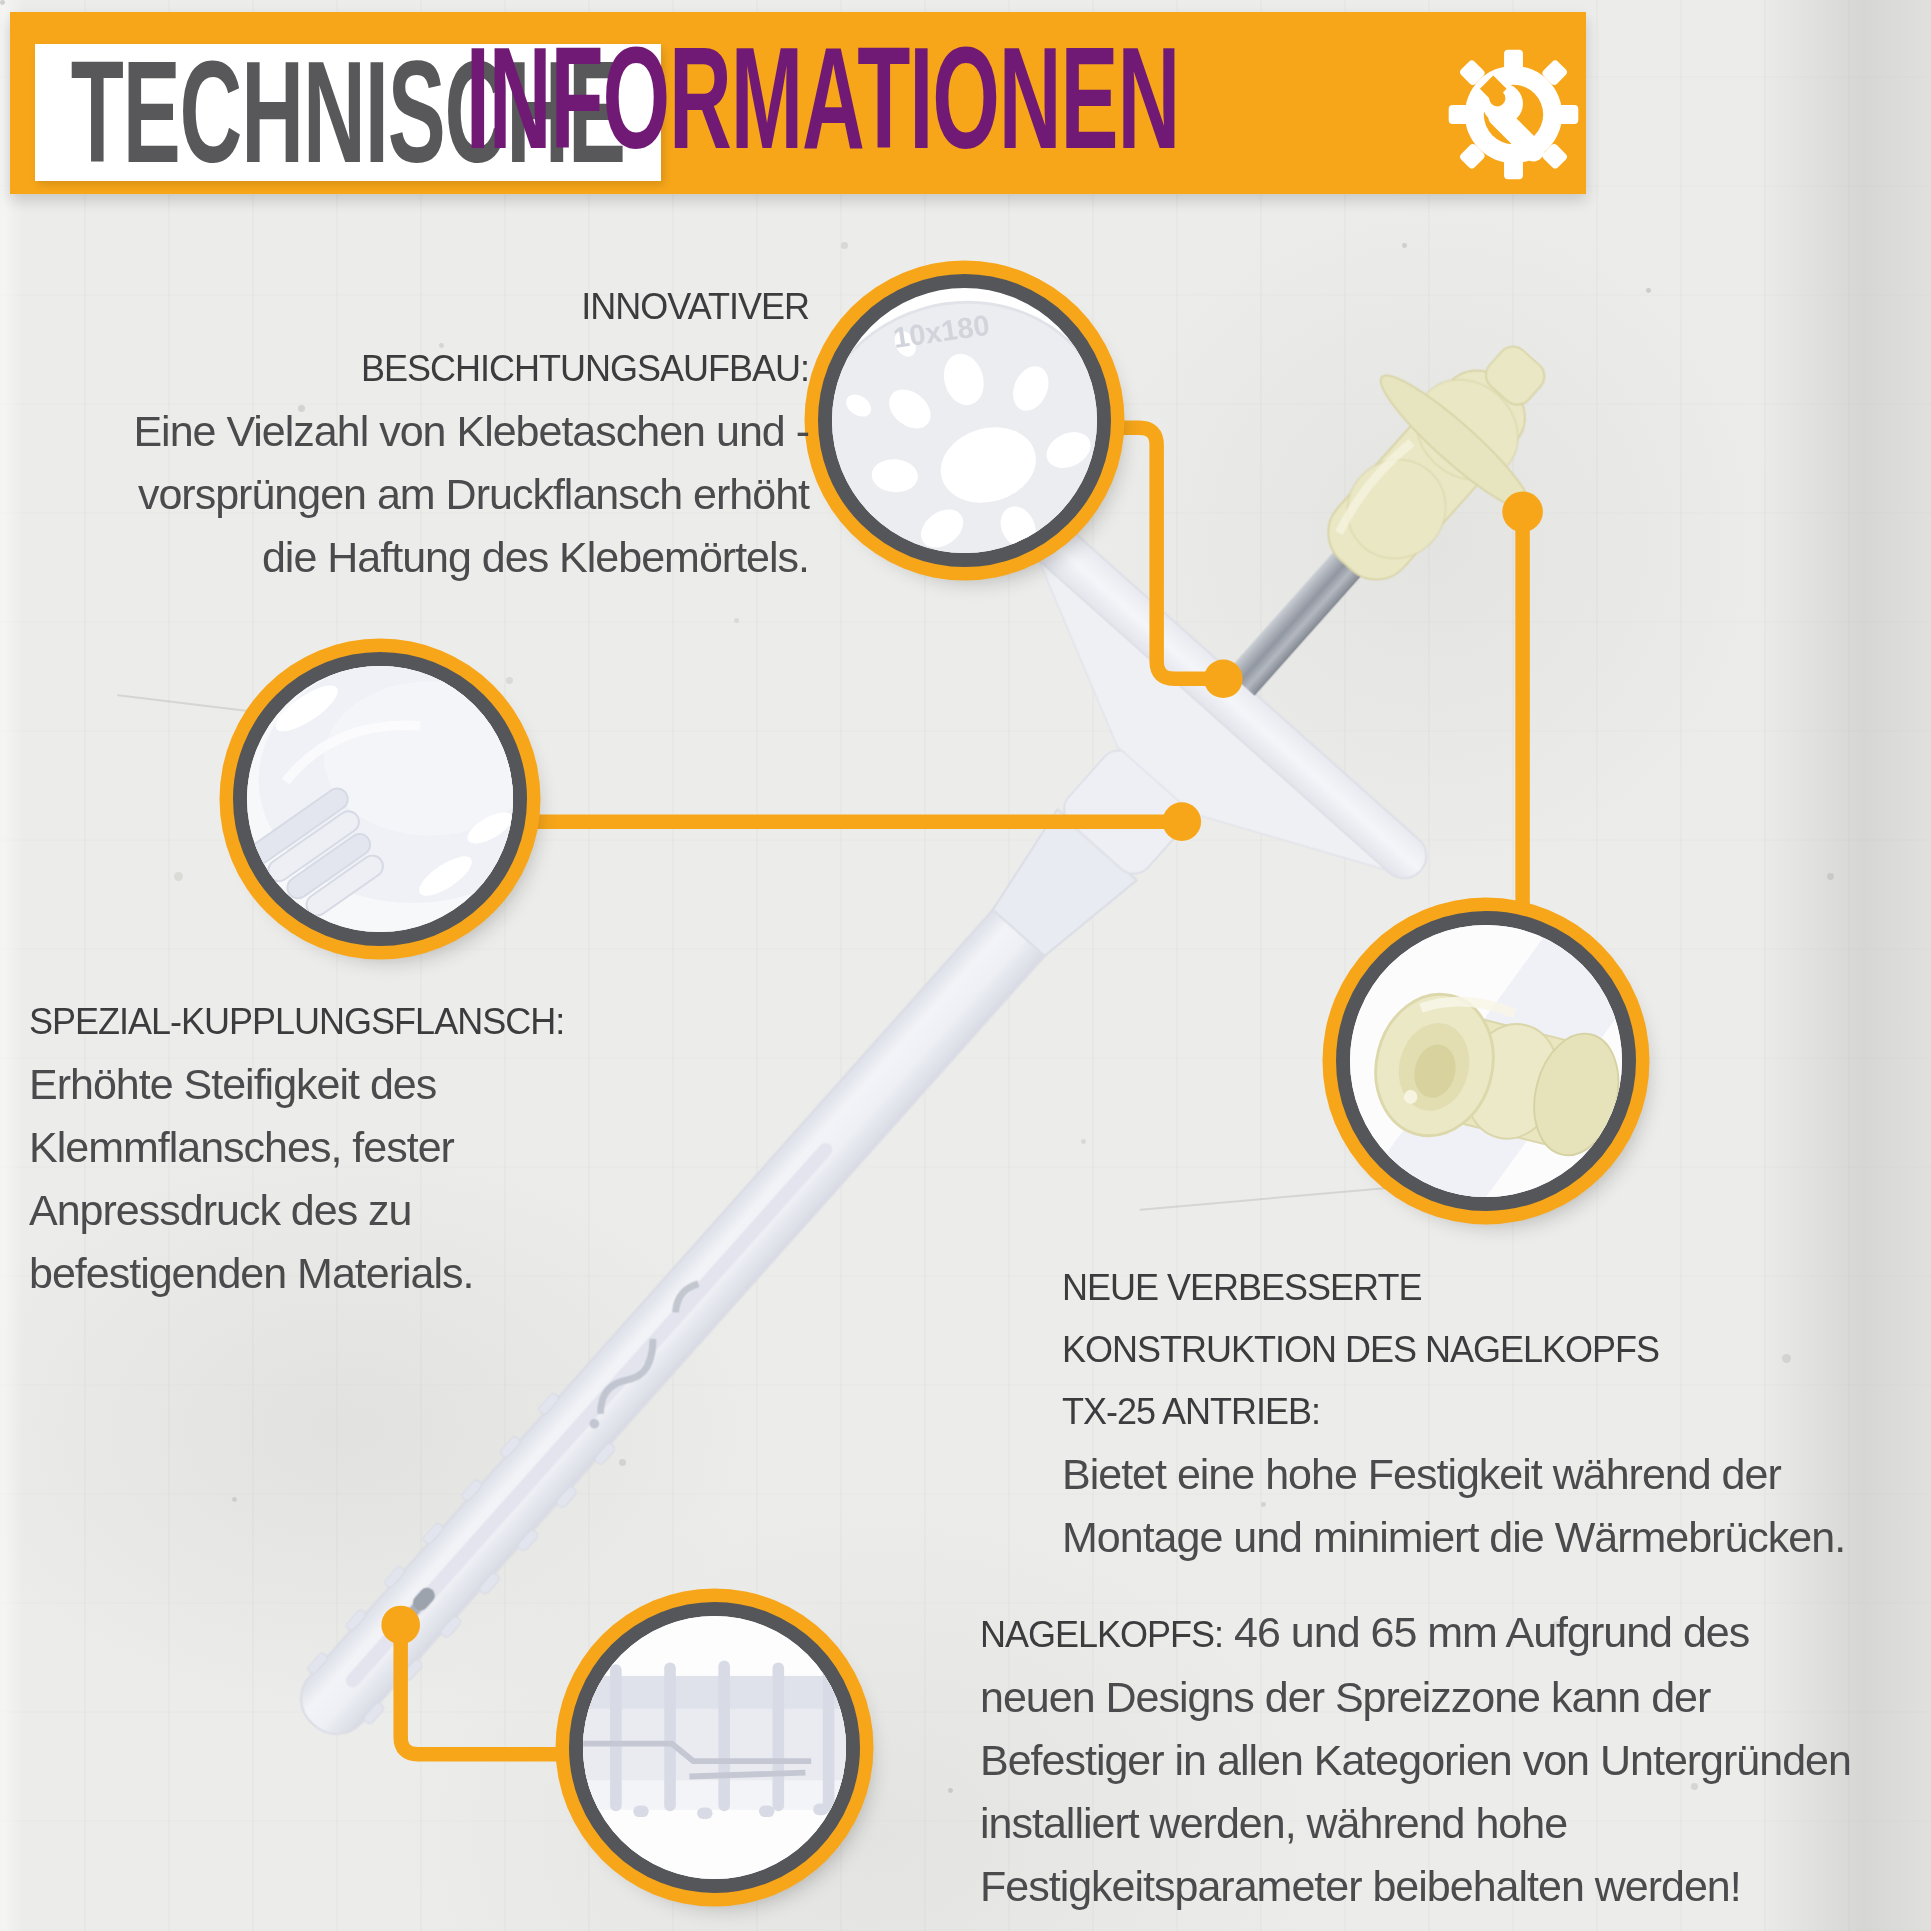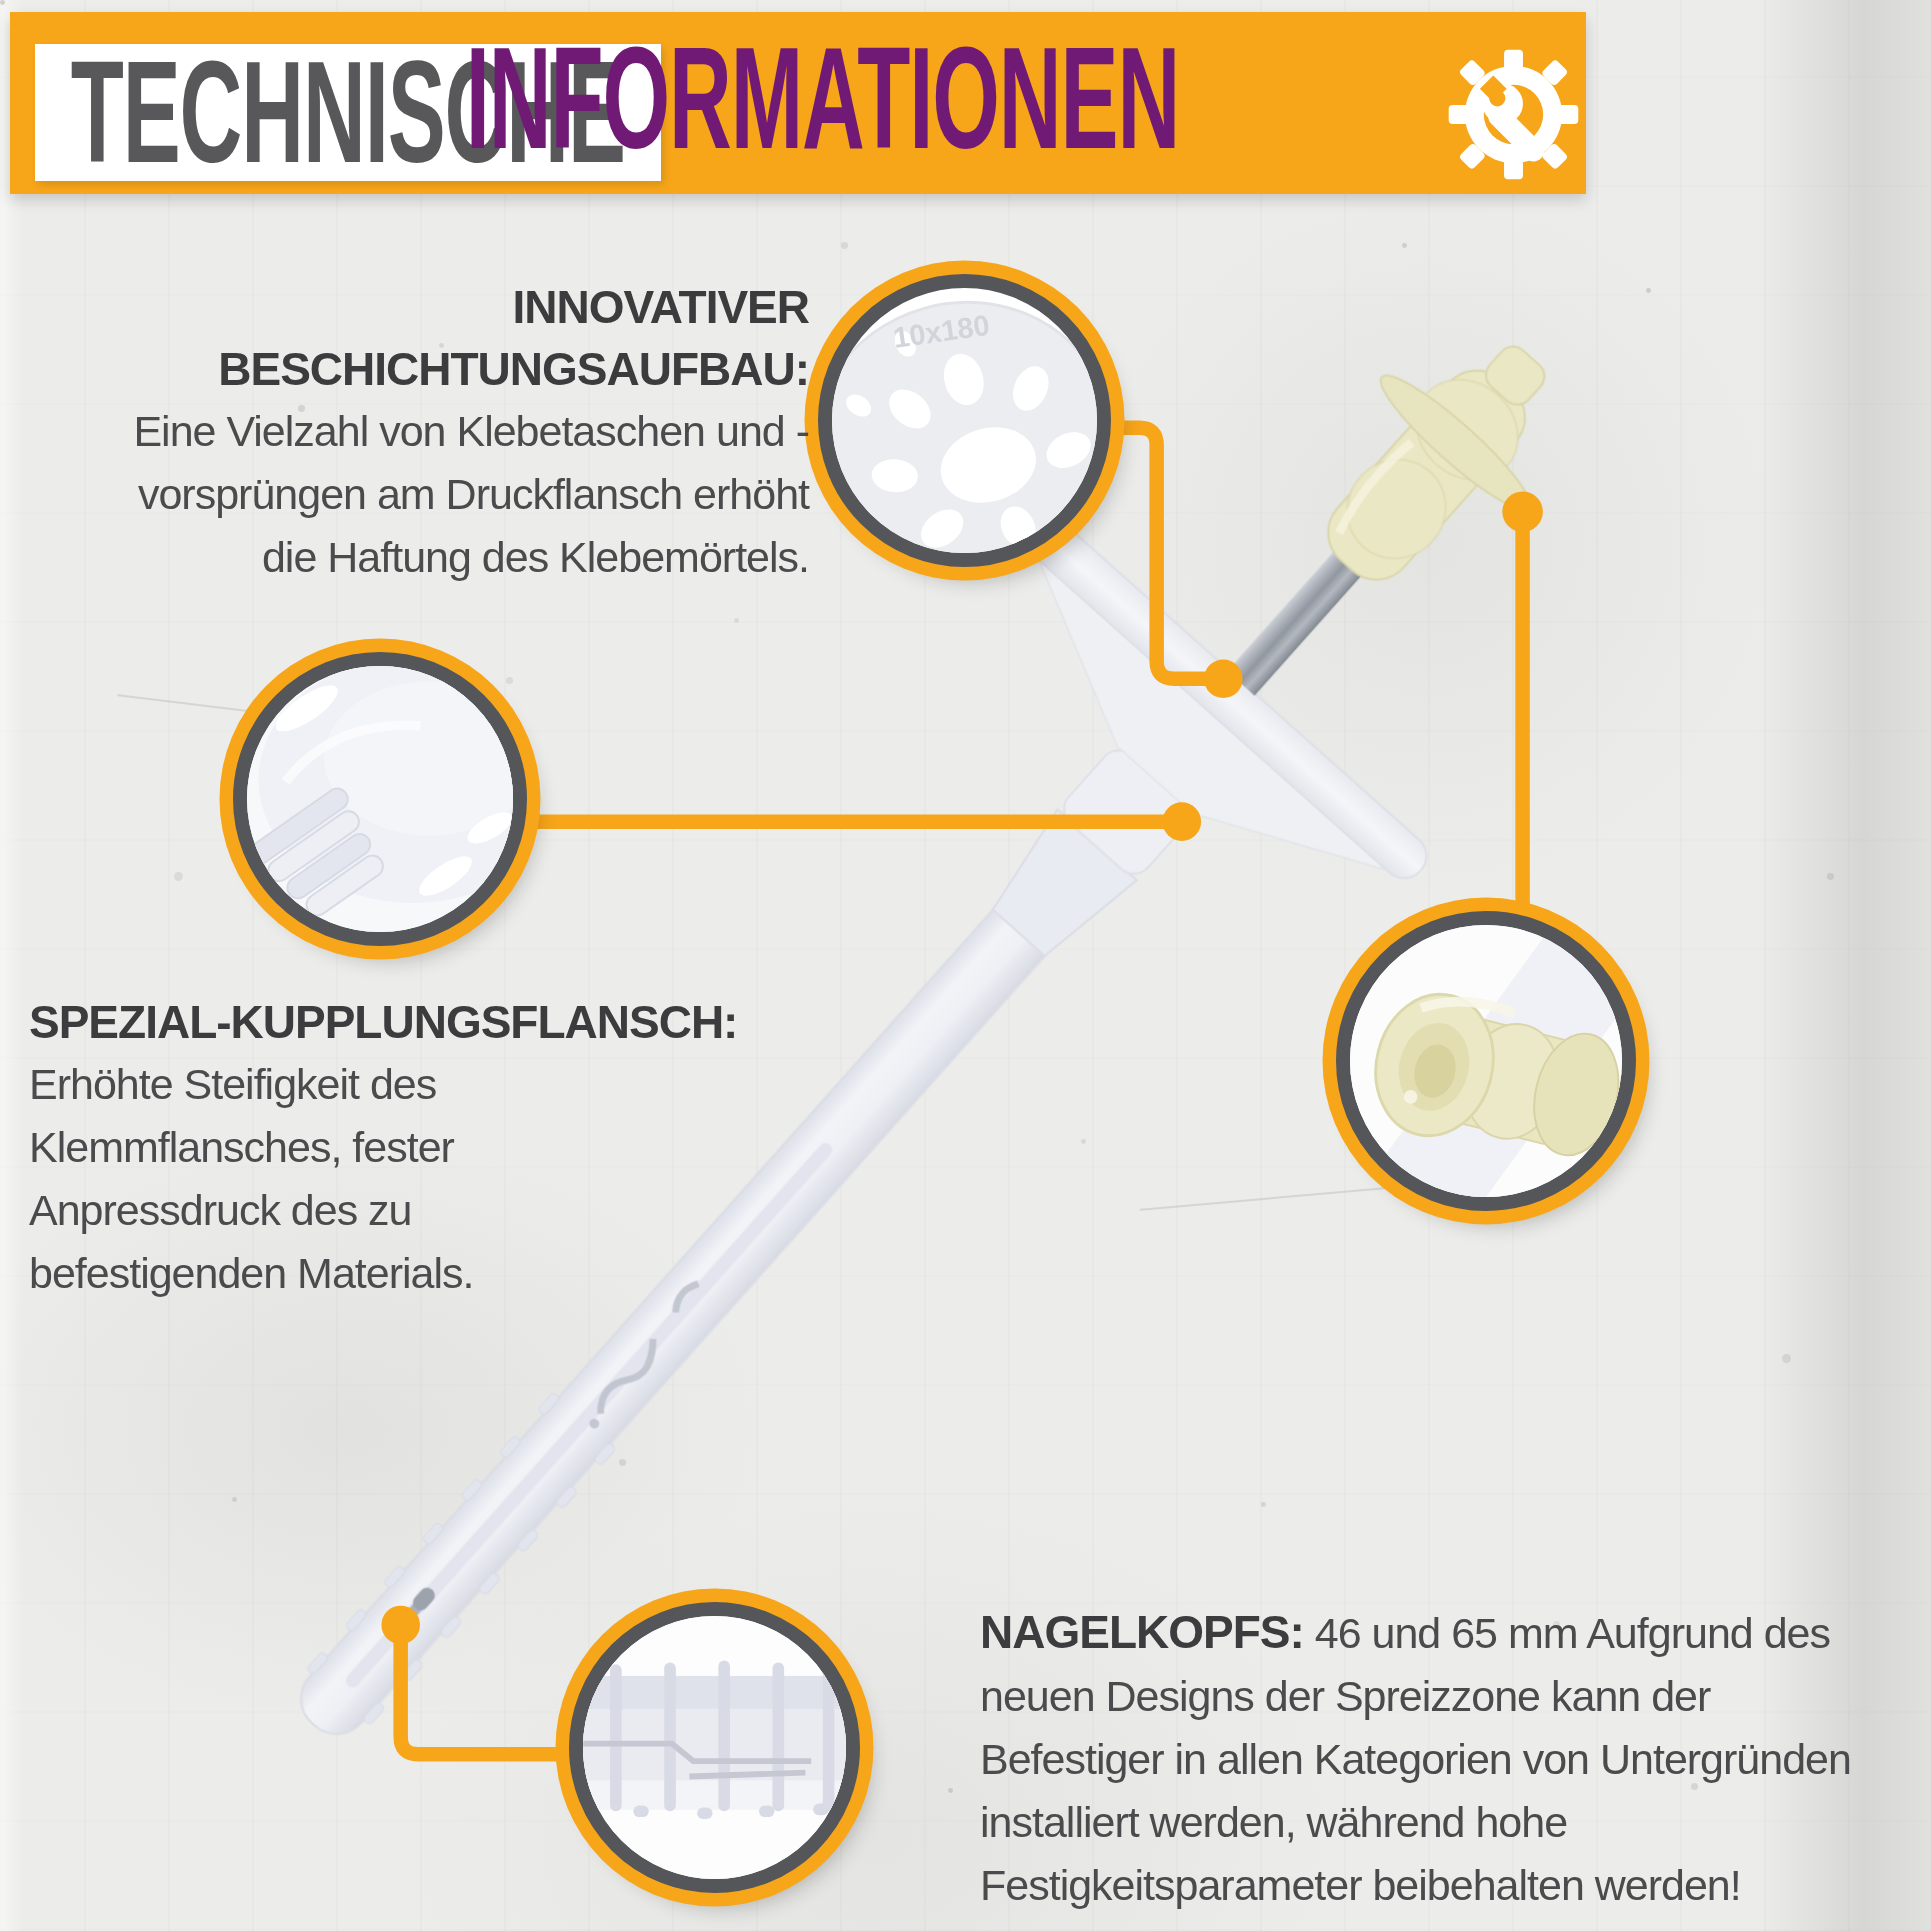"INNOVATIVER" .c-head { font-size: 46px -> 36px; font-weight: 700 -> 400 }
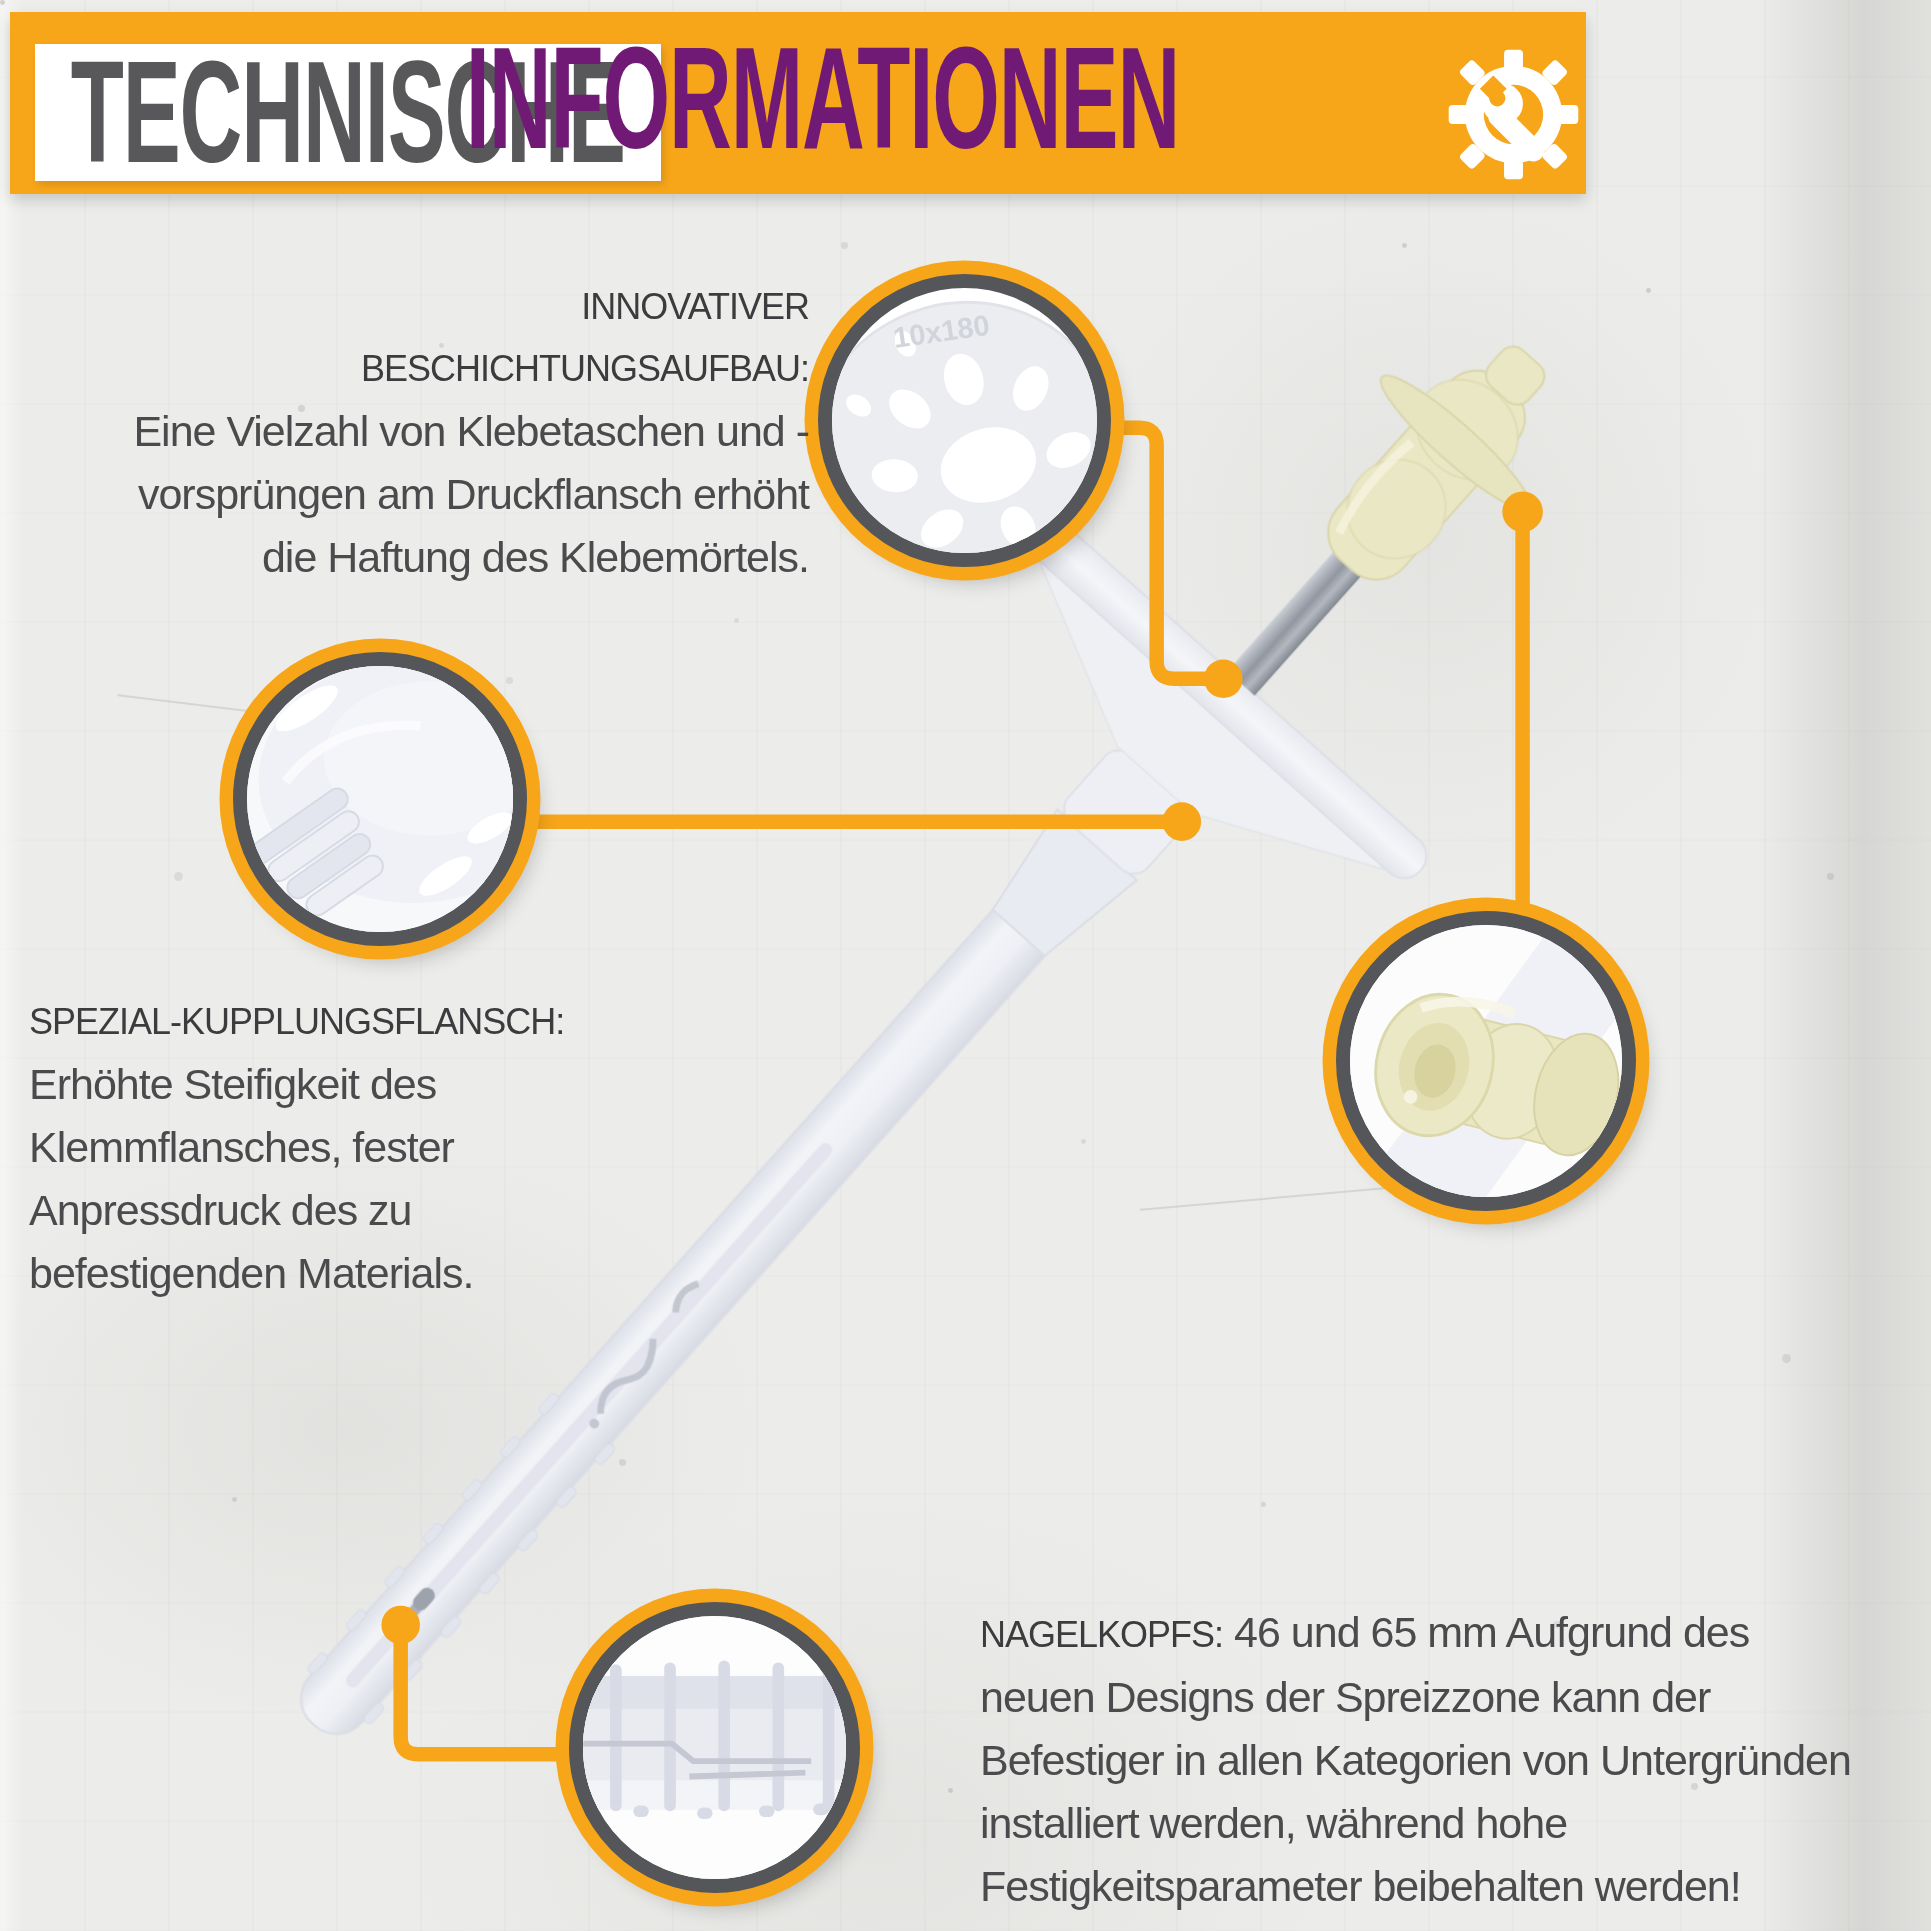"NEUE VERBESSERTE" div.callout { html: none -> <div> <p>NEUE VERBESSERTE KONSTRUKTION DES NAGELKOPFS TX-25 ANTRIEB:</p> <p>Bietet eine hohe Festigkeit während der Montage und minimiert die Wärmebrücken.</p> </div> }
